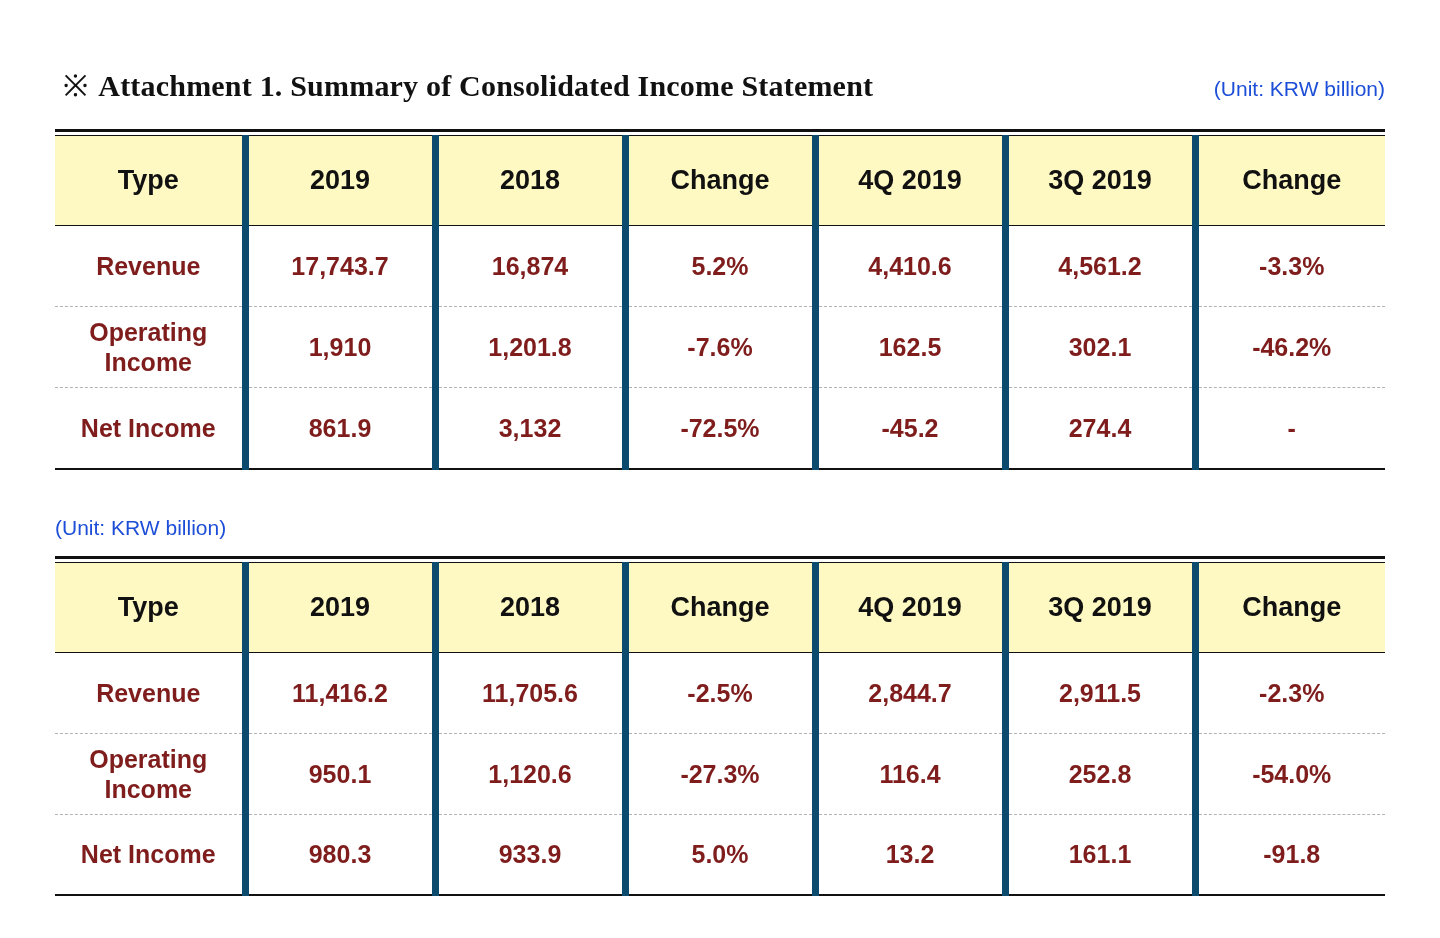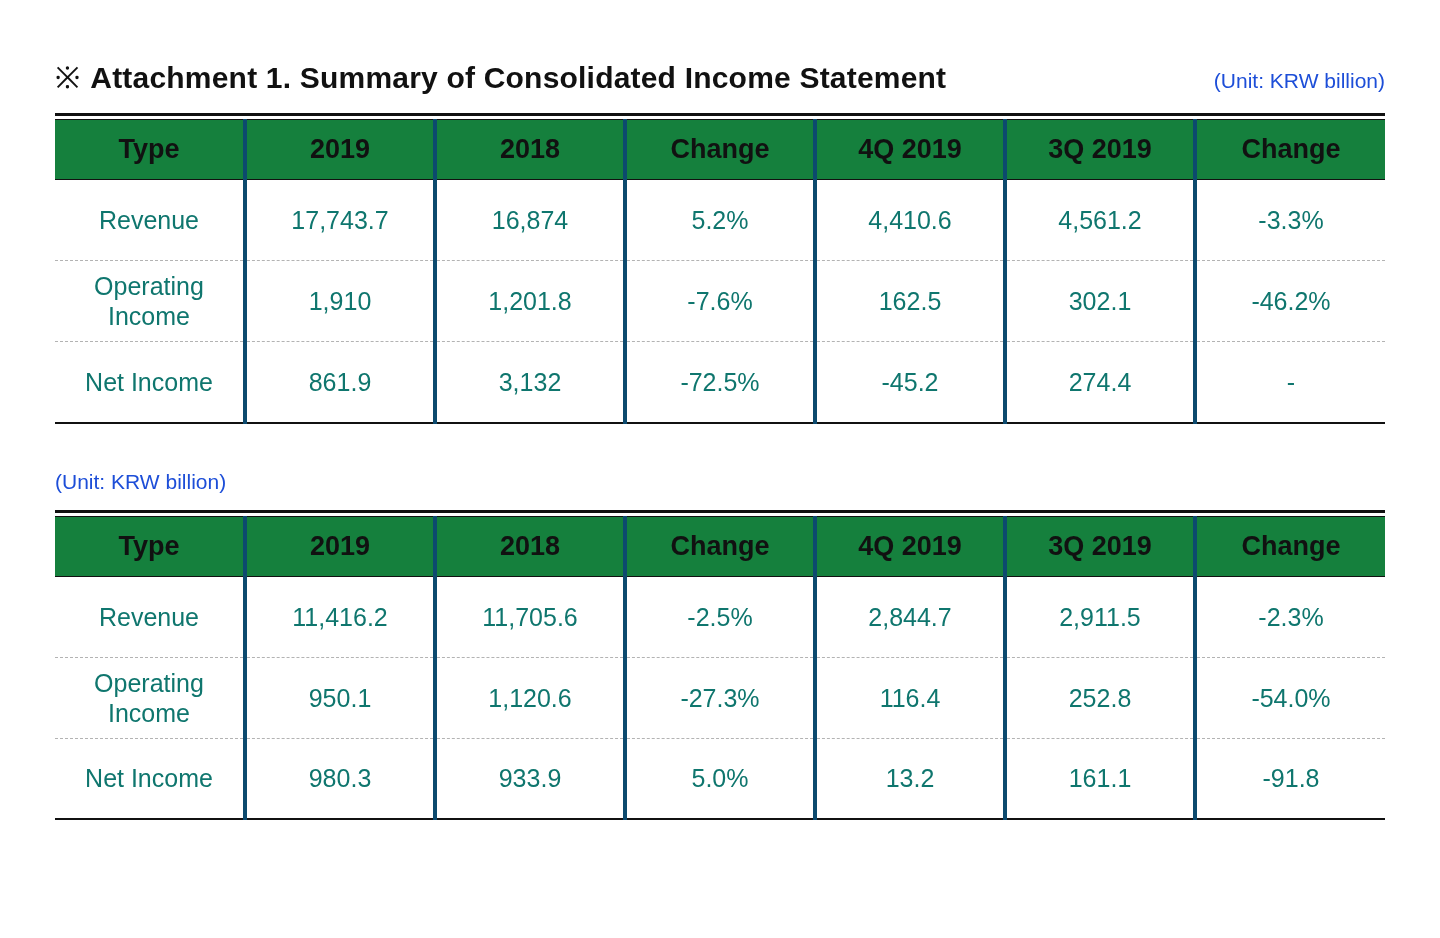"※ Attachment 1. Summary of" .section-title { font-family: none -> Liberation Serif, serif; margin: 0 -> 8px }
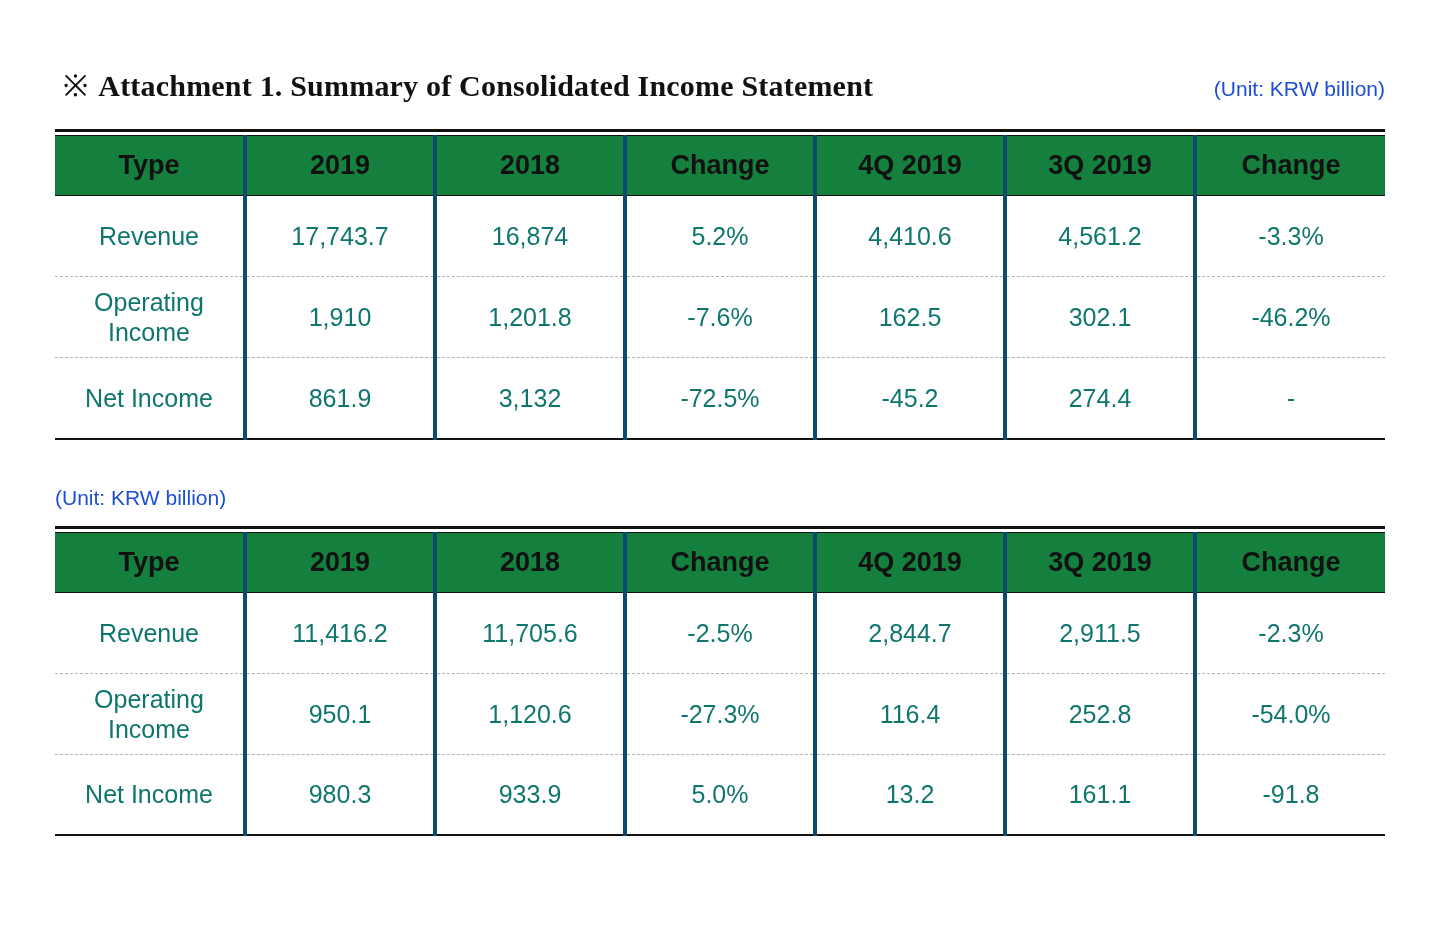"Type" thead th { background: #15803d -> #fef9c3; height: 60px -> 90px }
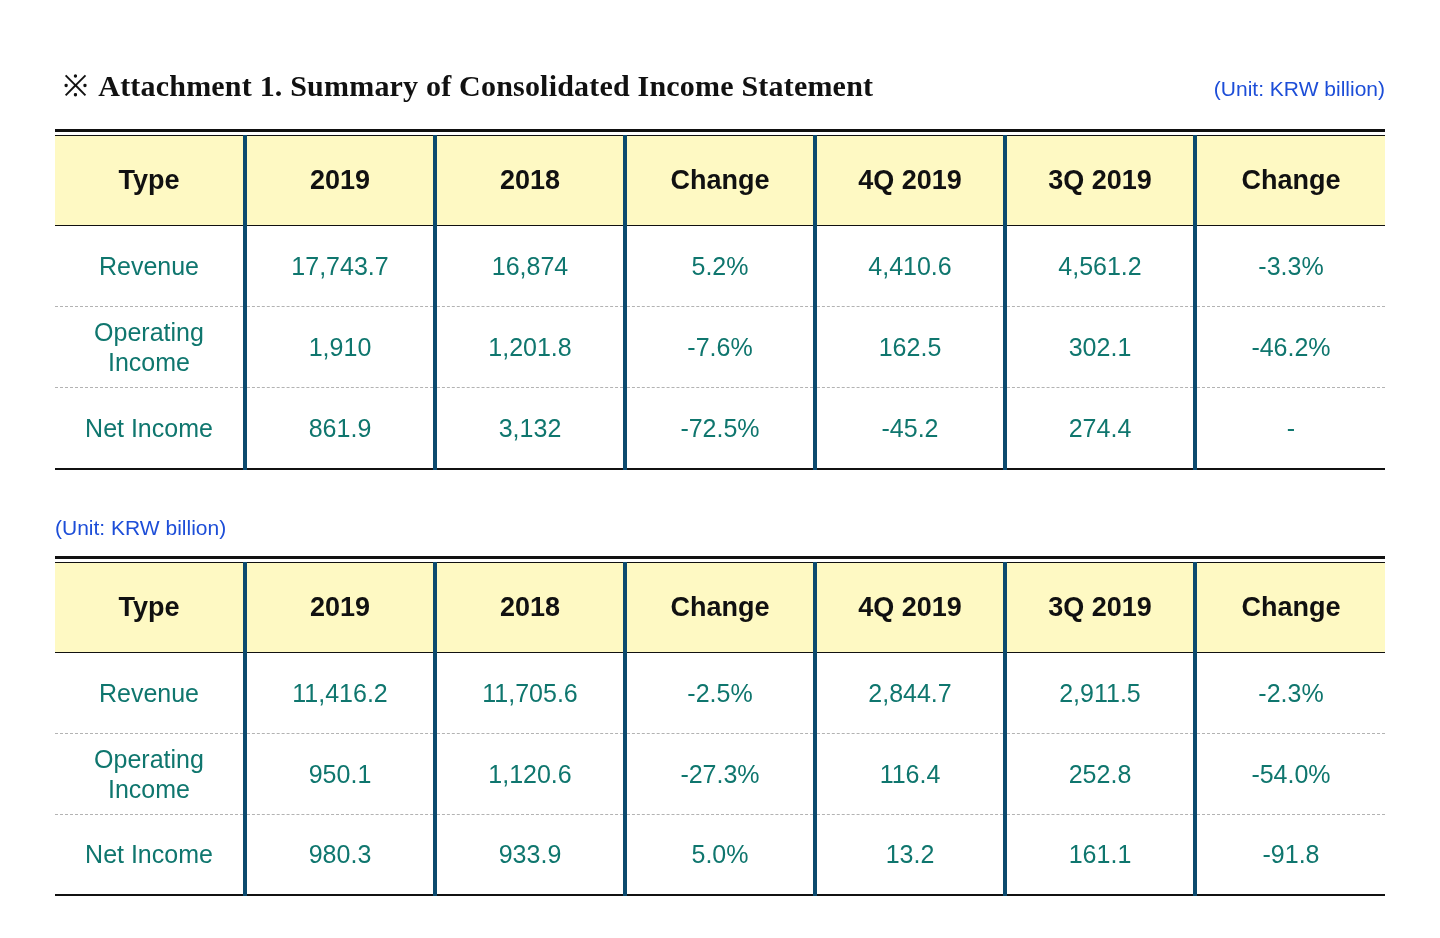"2019" th:not(:first-child), td:not(:first-child) { border-left: 4px solid #0c4a6e -> 7px solid #0c4a6e }
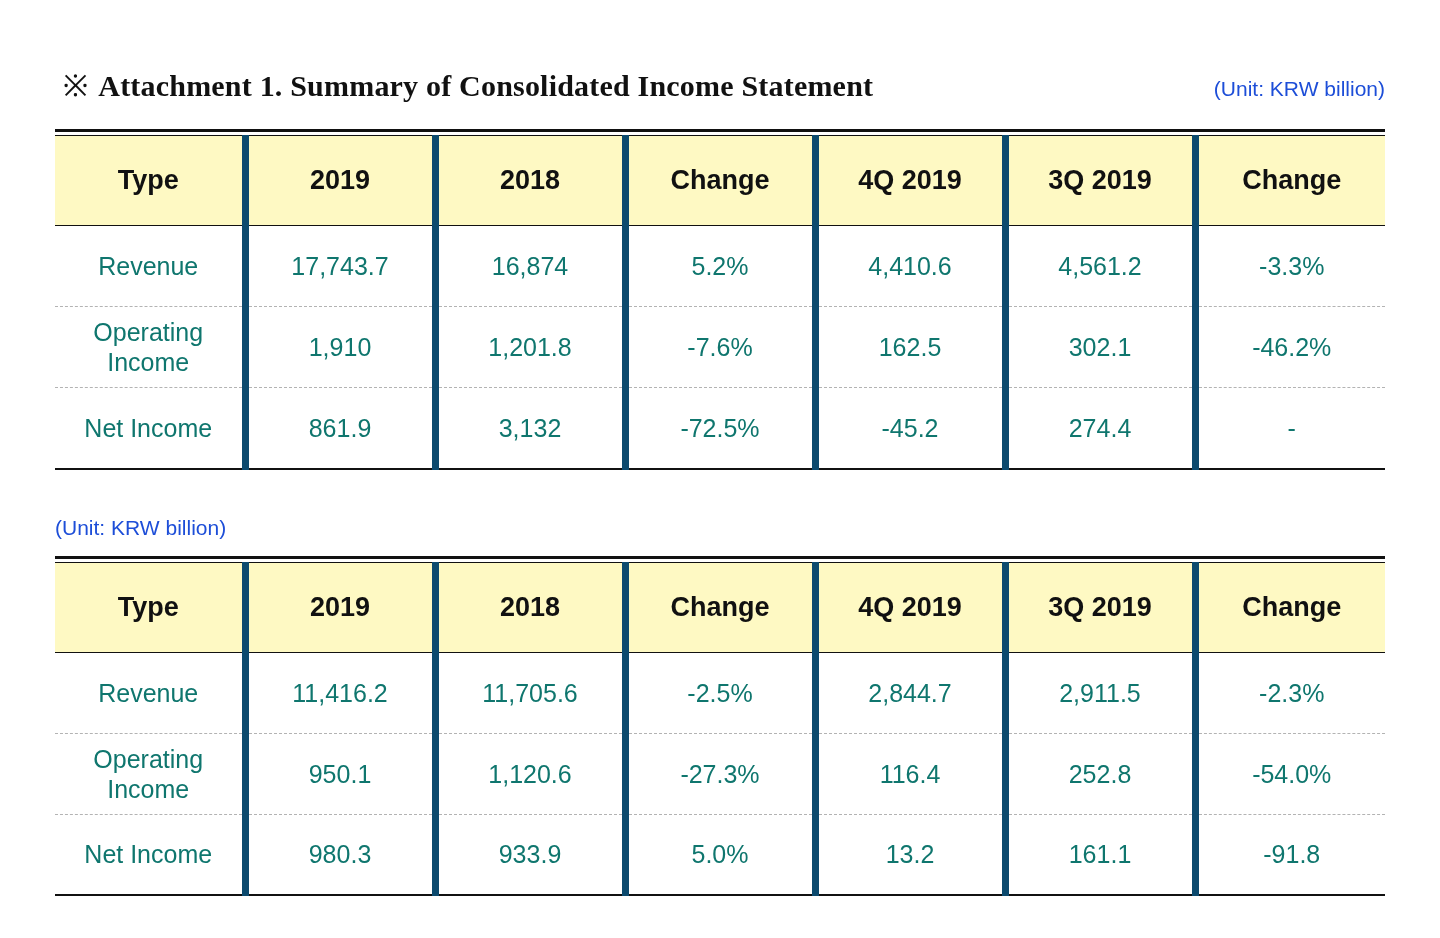"Revenue" tbody td { color: #0f766e -> #7f1d1d; font-weight: 400 -> 700 }
